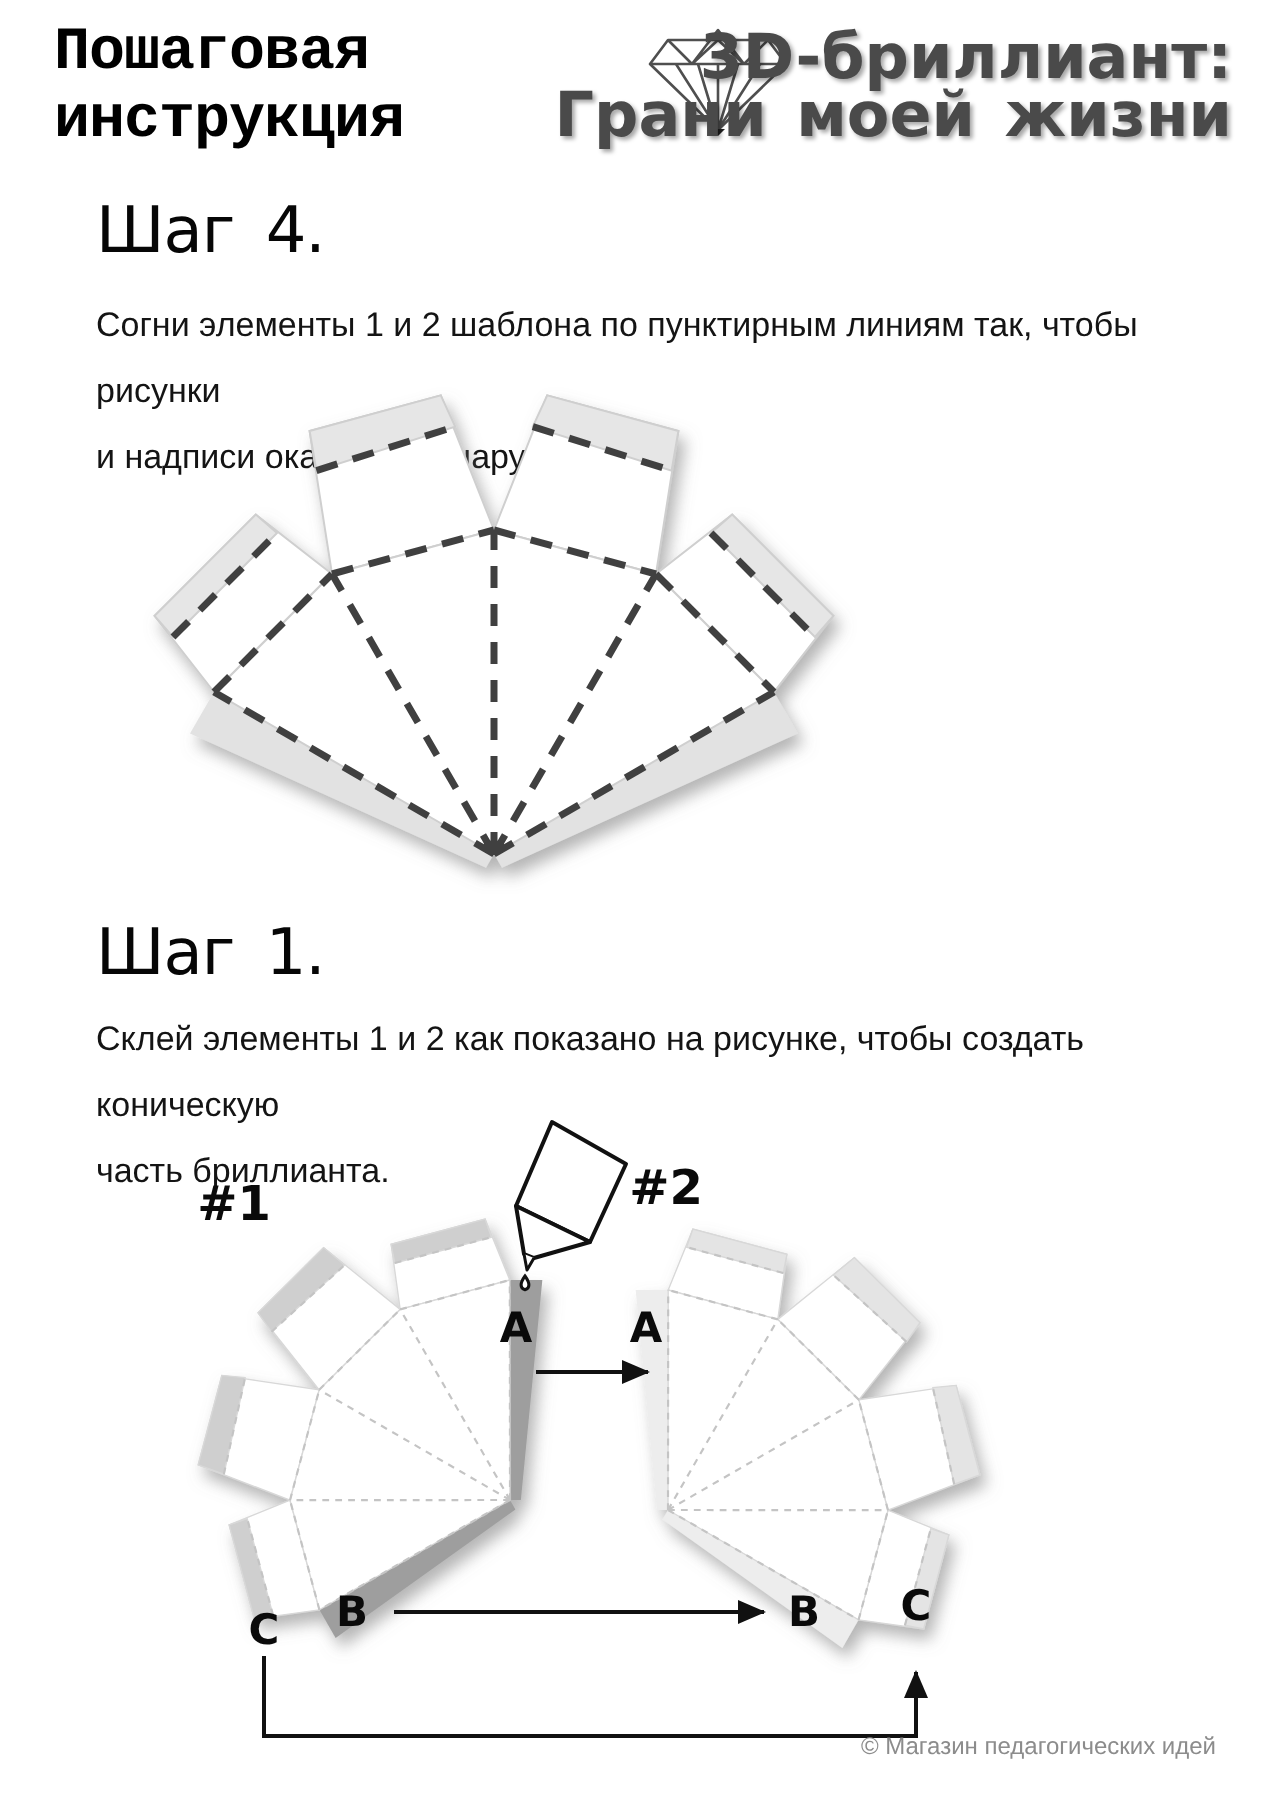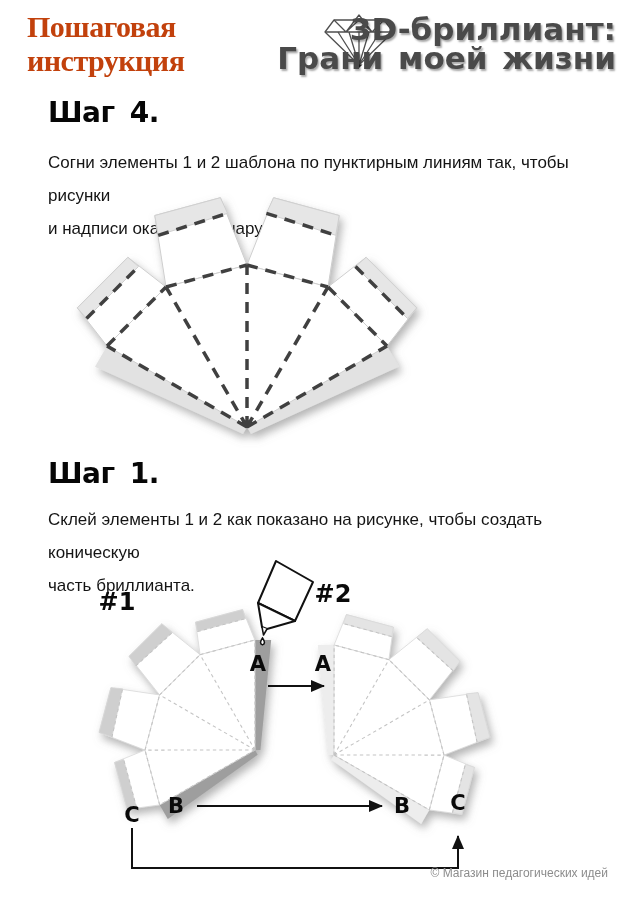"Пошаговая" .title { color: #c2410c -> #000000; font-family: Liberation Serif, serif -> Liberation Mono, monospace }
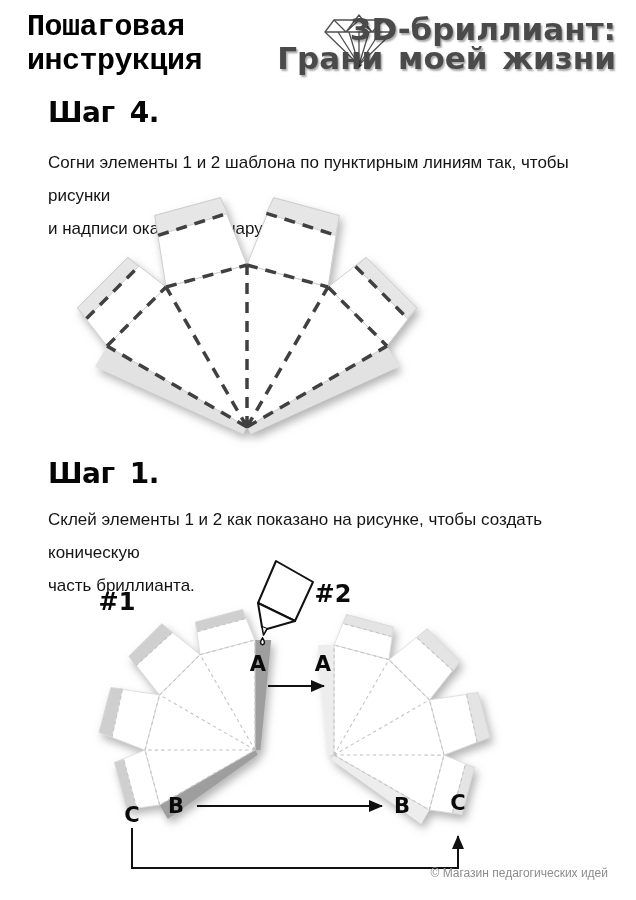"Шаг 4." h2.step { font-size: 28px -> 32px; font-weight: bold -> normal }
